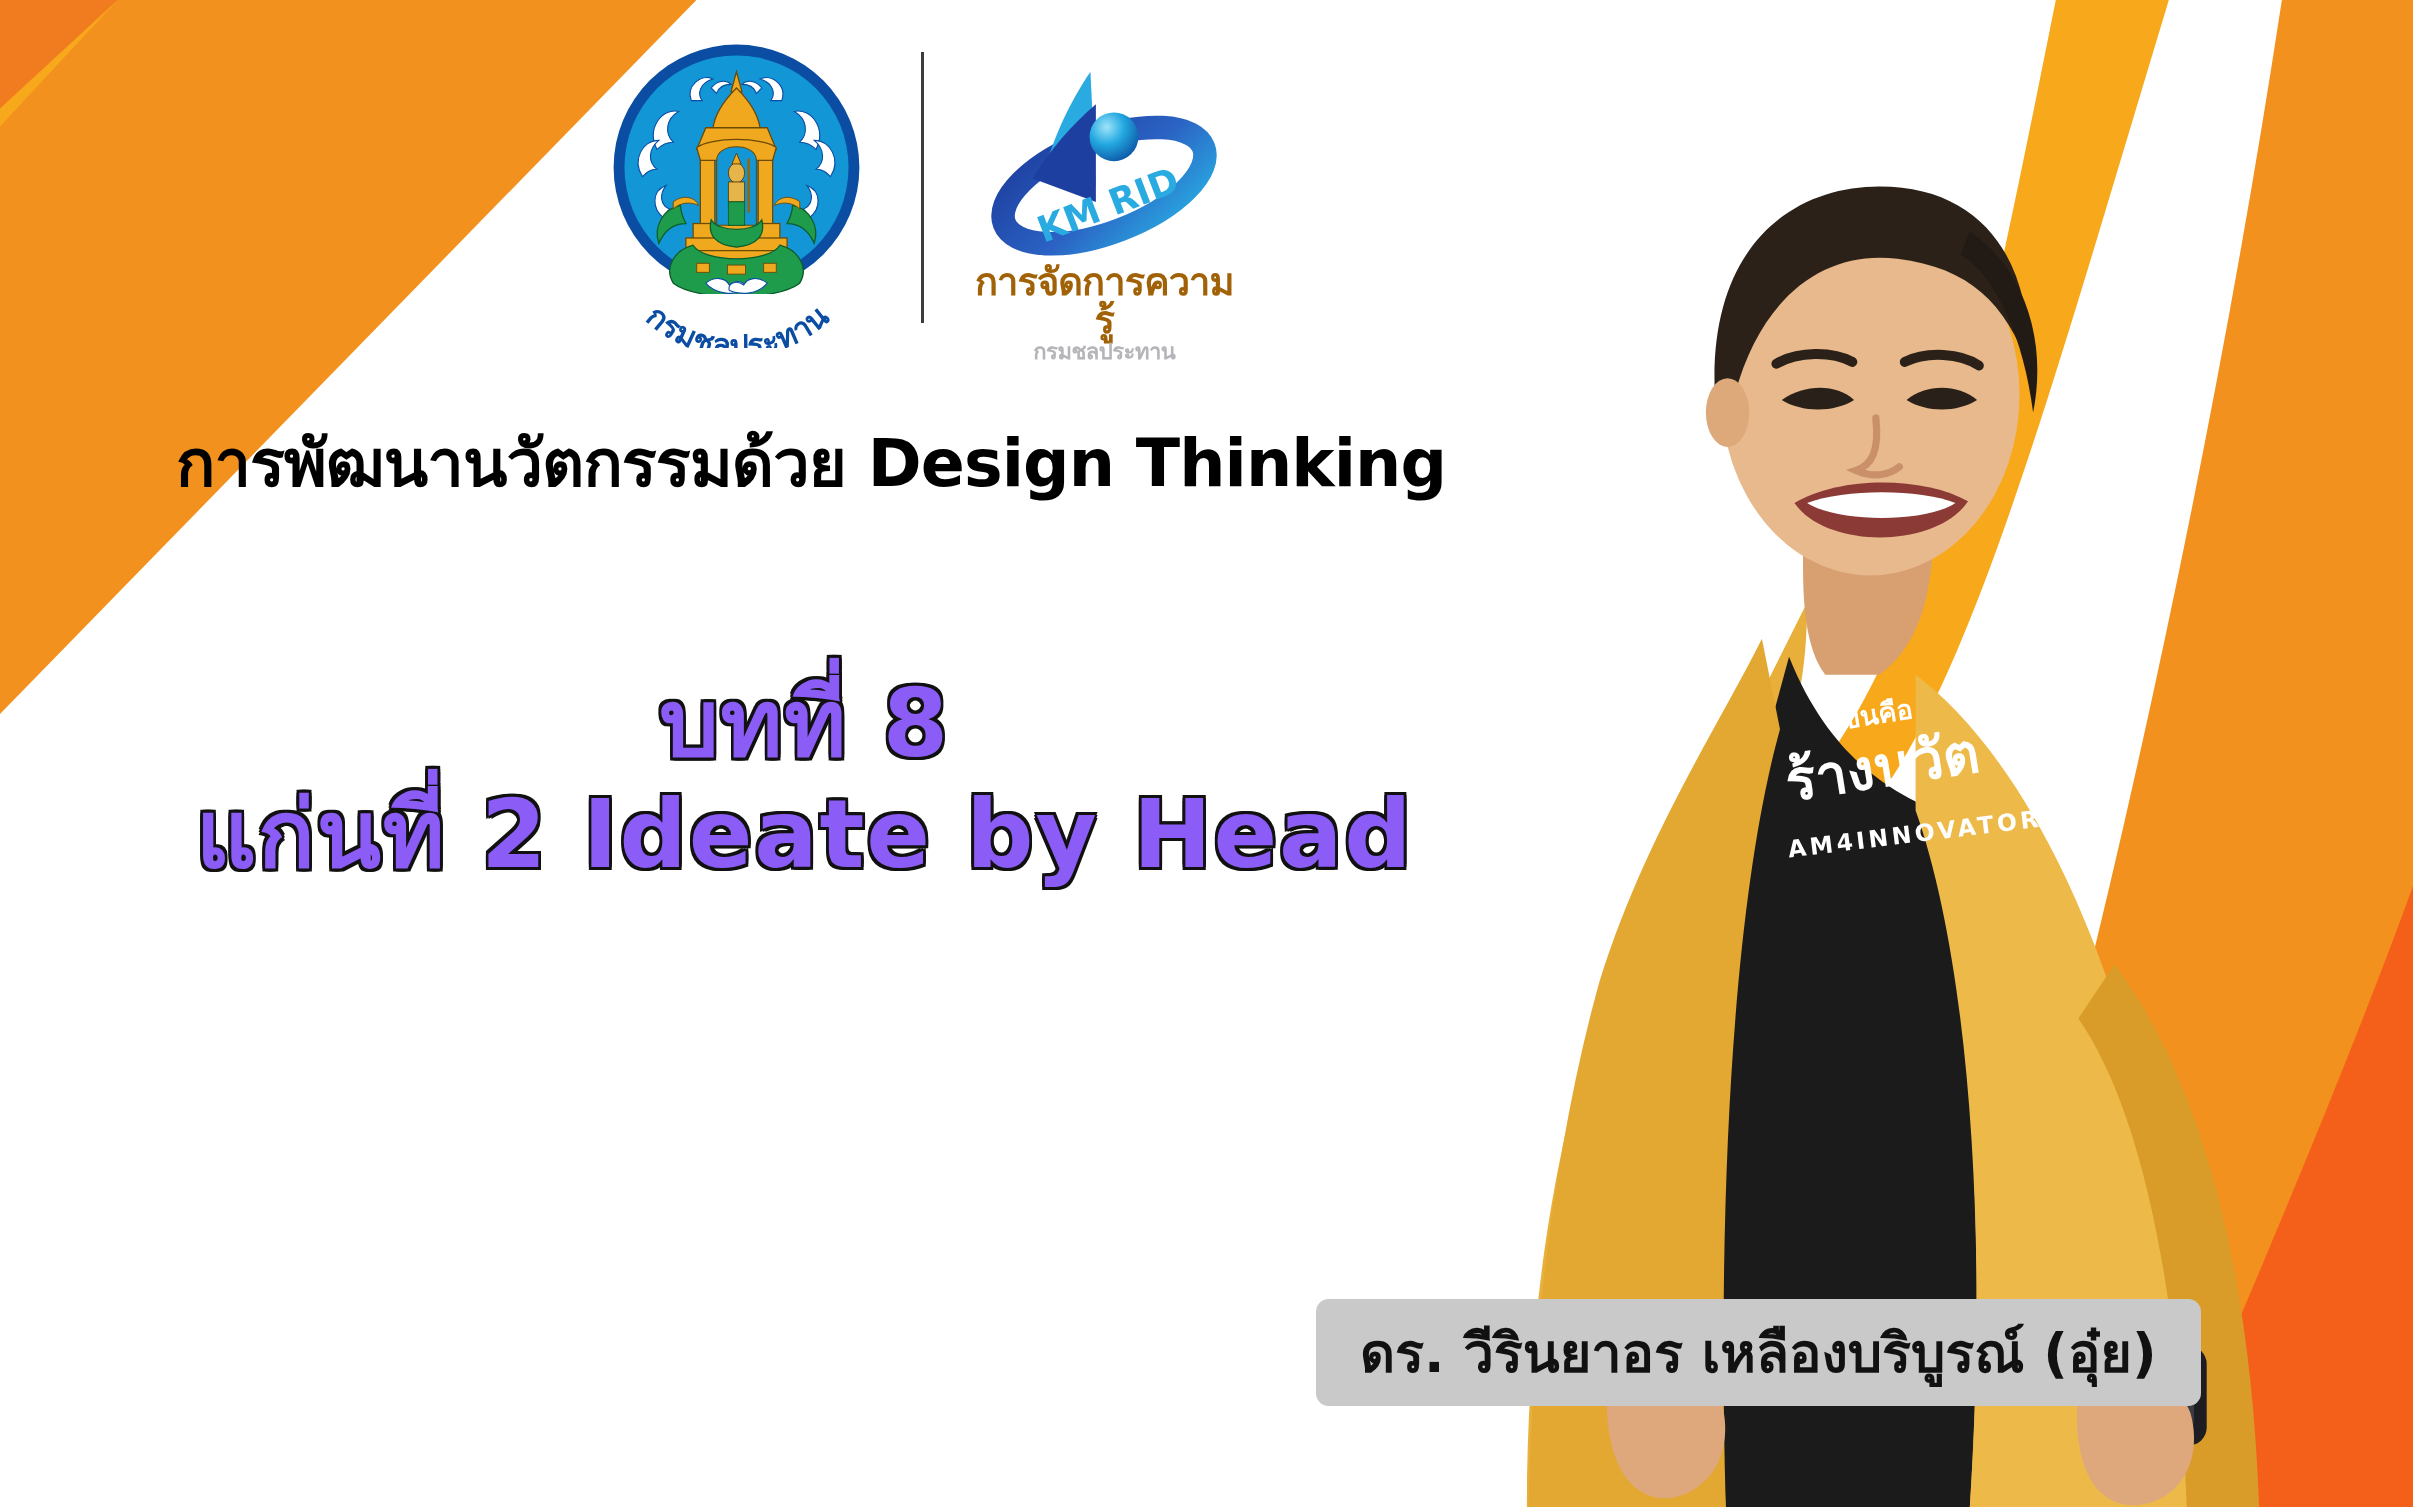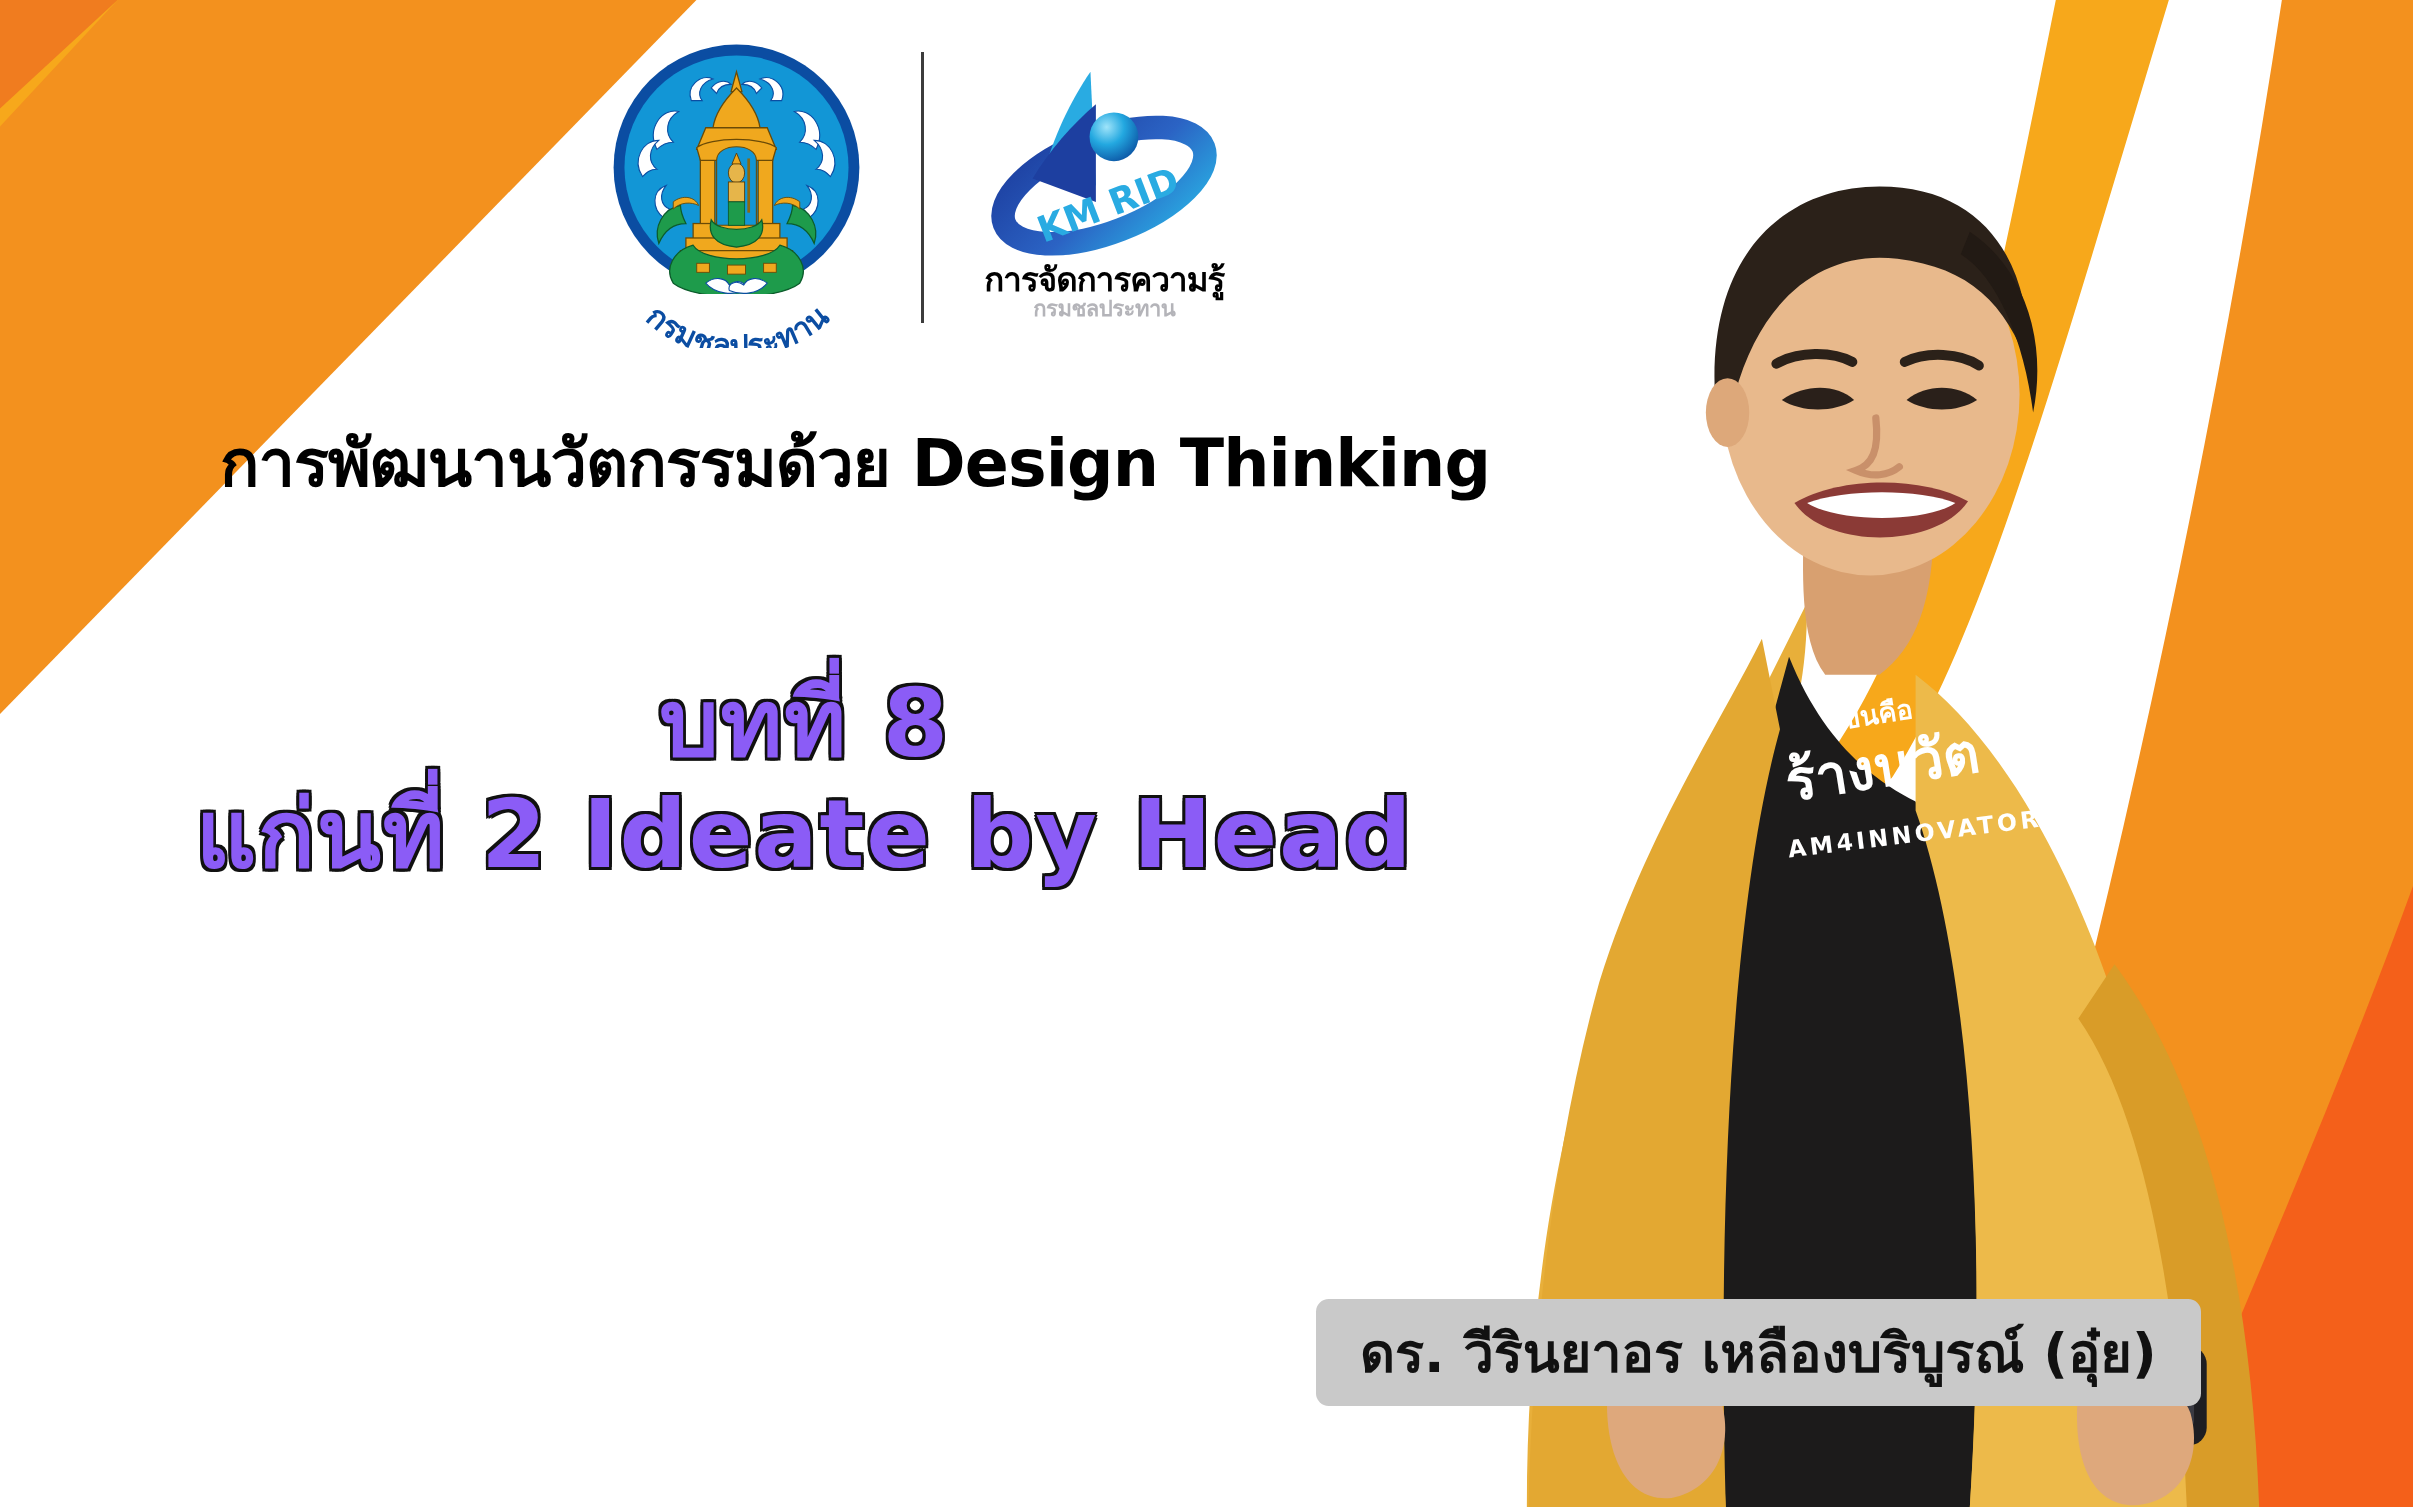"การจัดการความรู้" #km-caption .l1 { color: #000000 -> #a16207; font-size: 33px -> 38px }
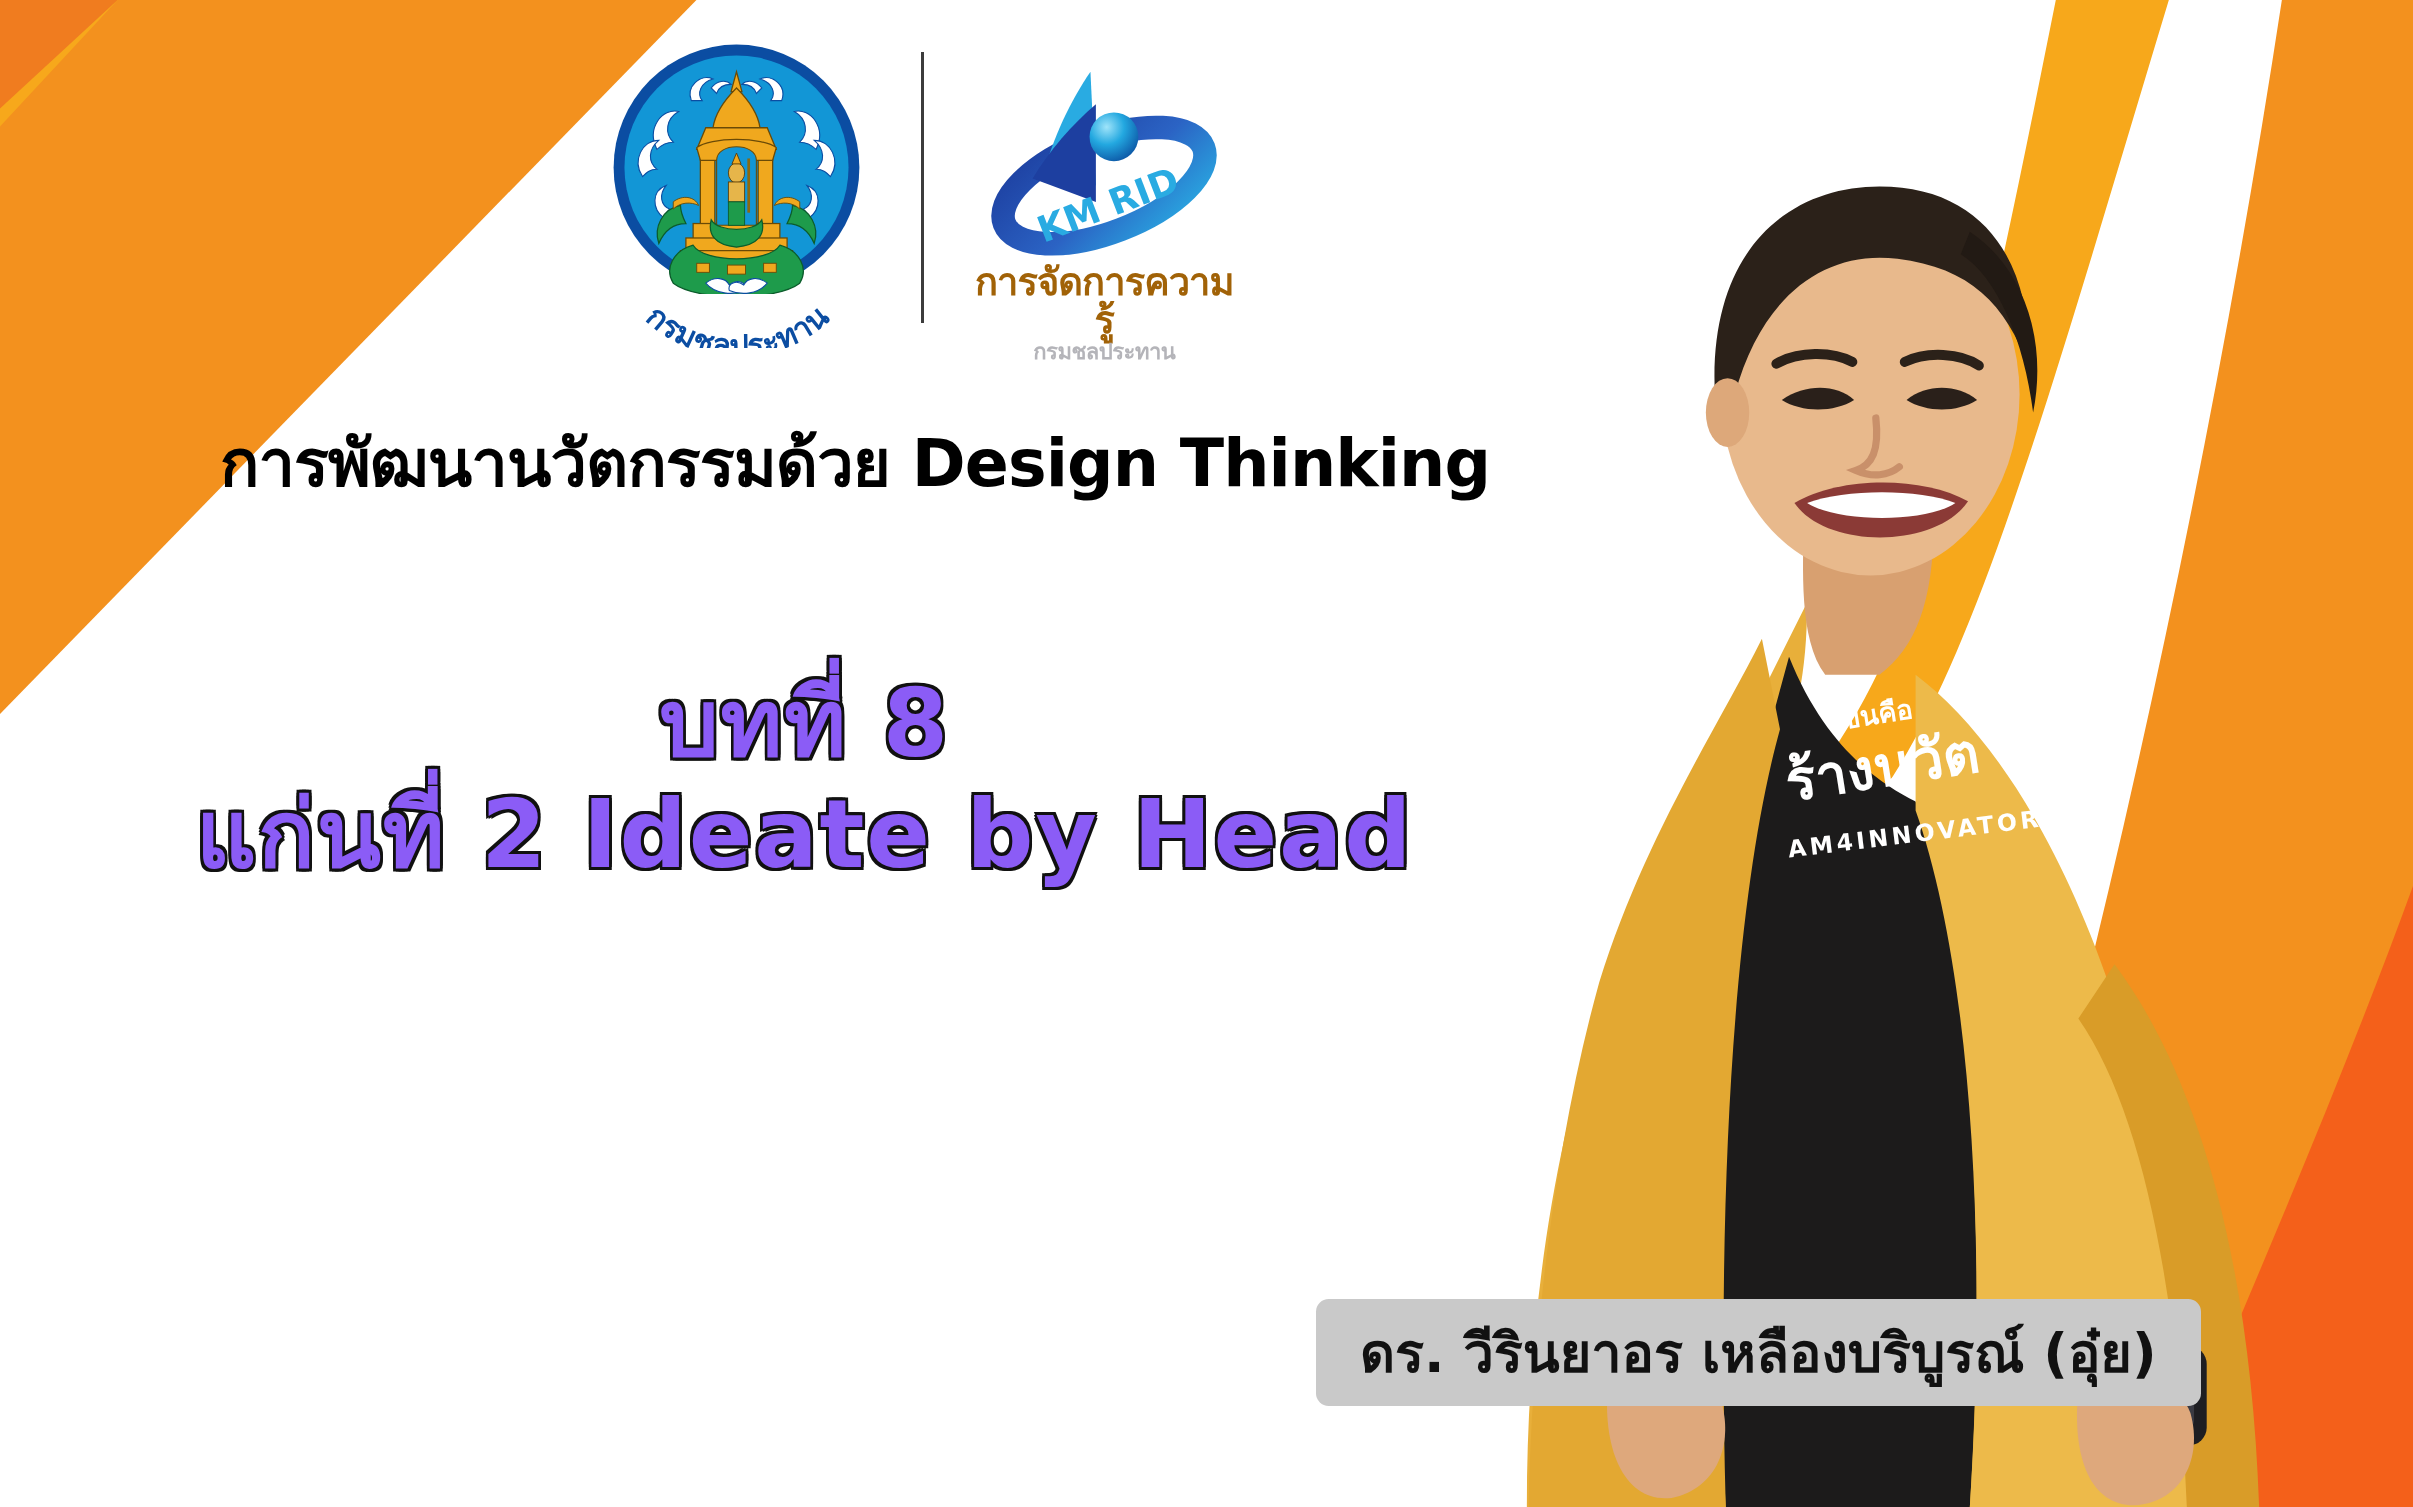"การพัฒนานวัตกรรมด้วย Design Thinking" #course-title { margin-left: 44px -> none }
